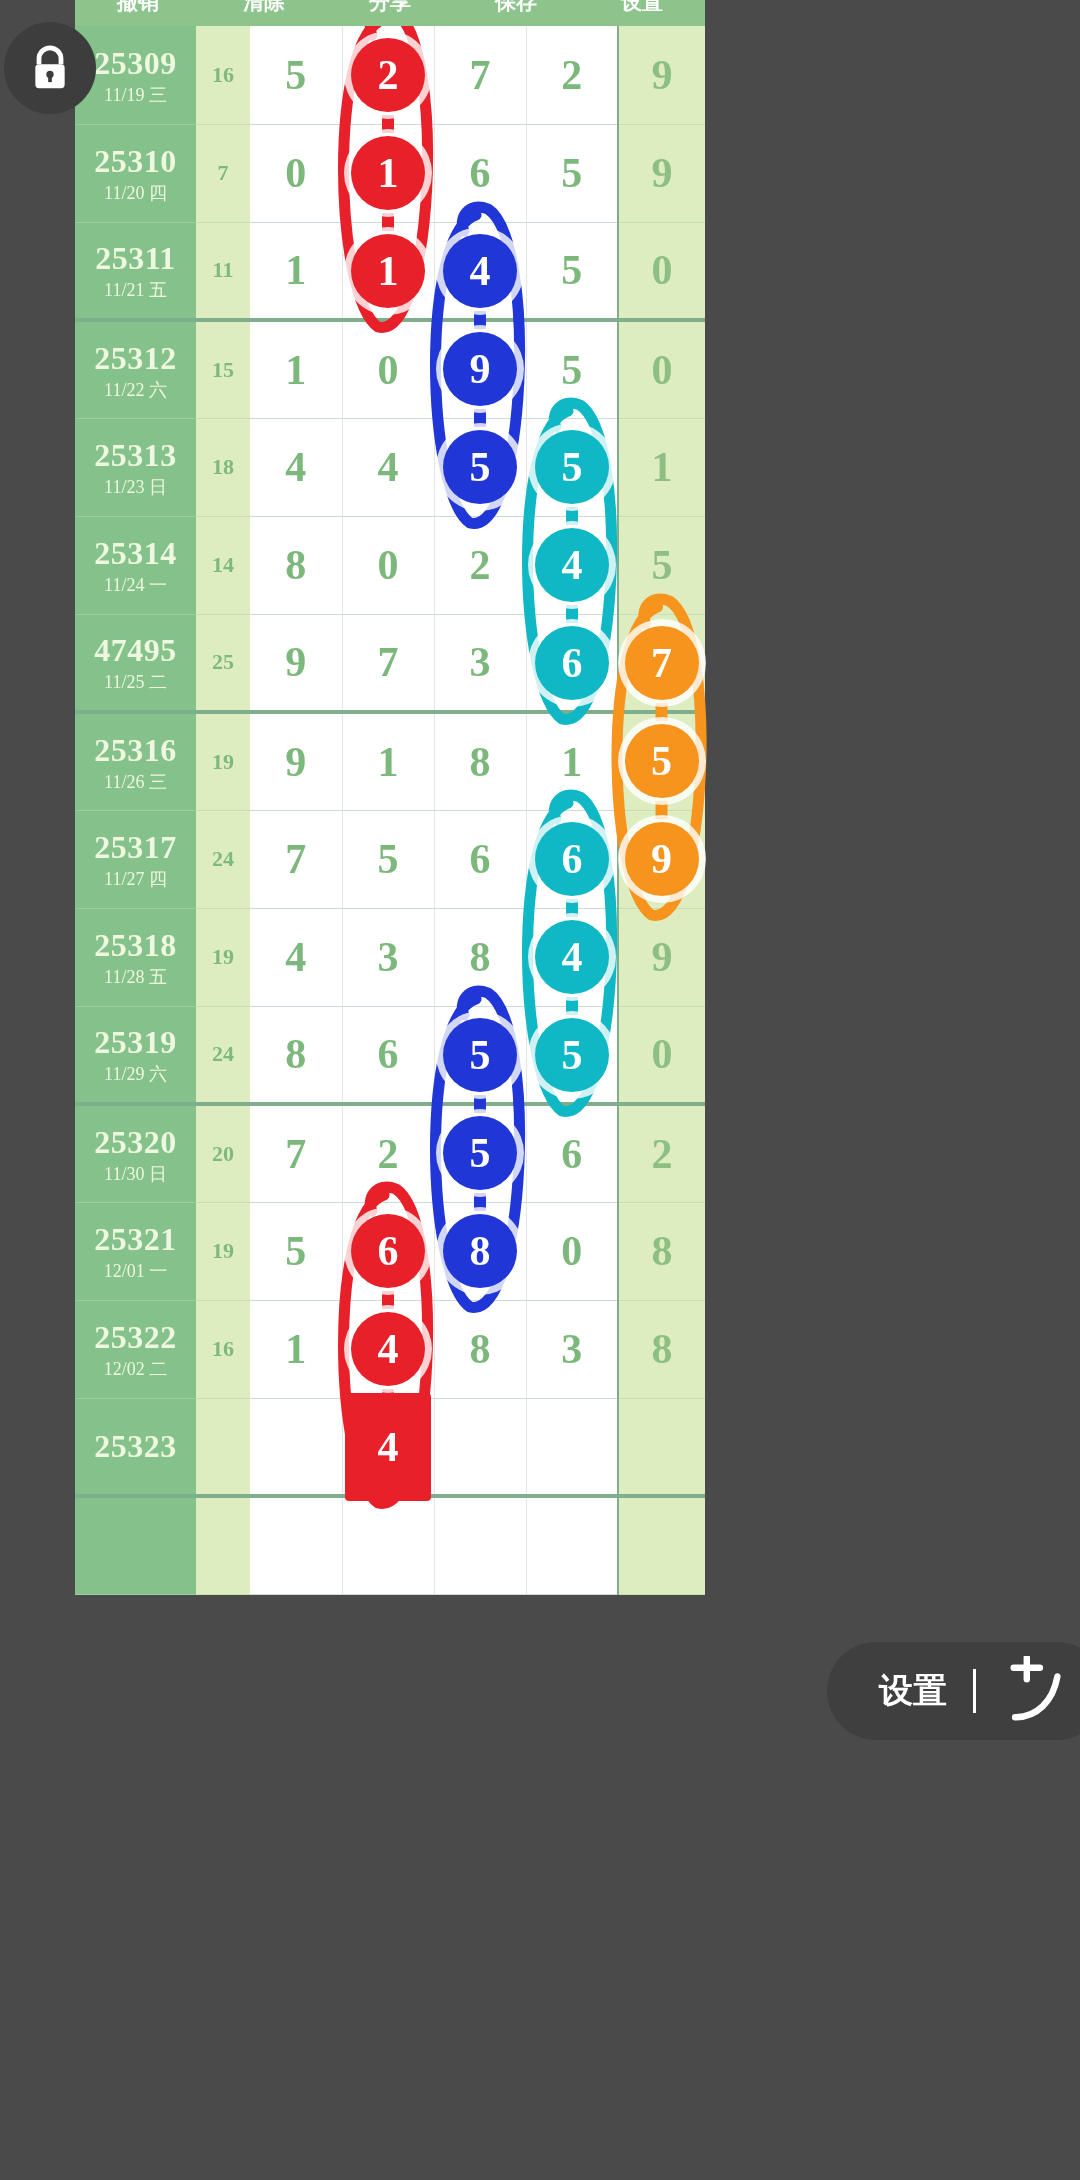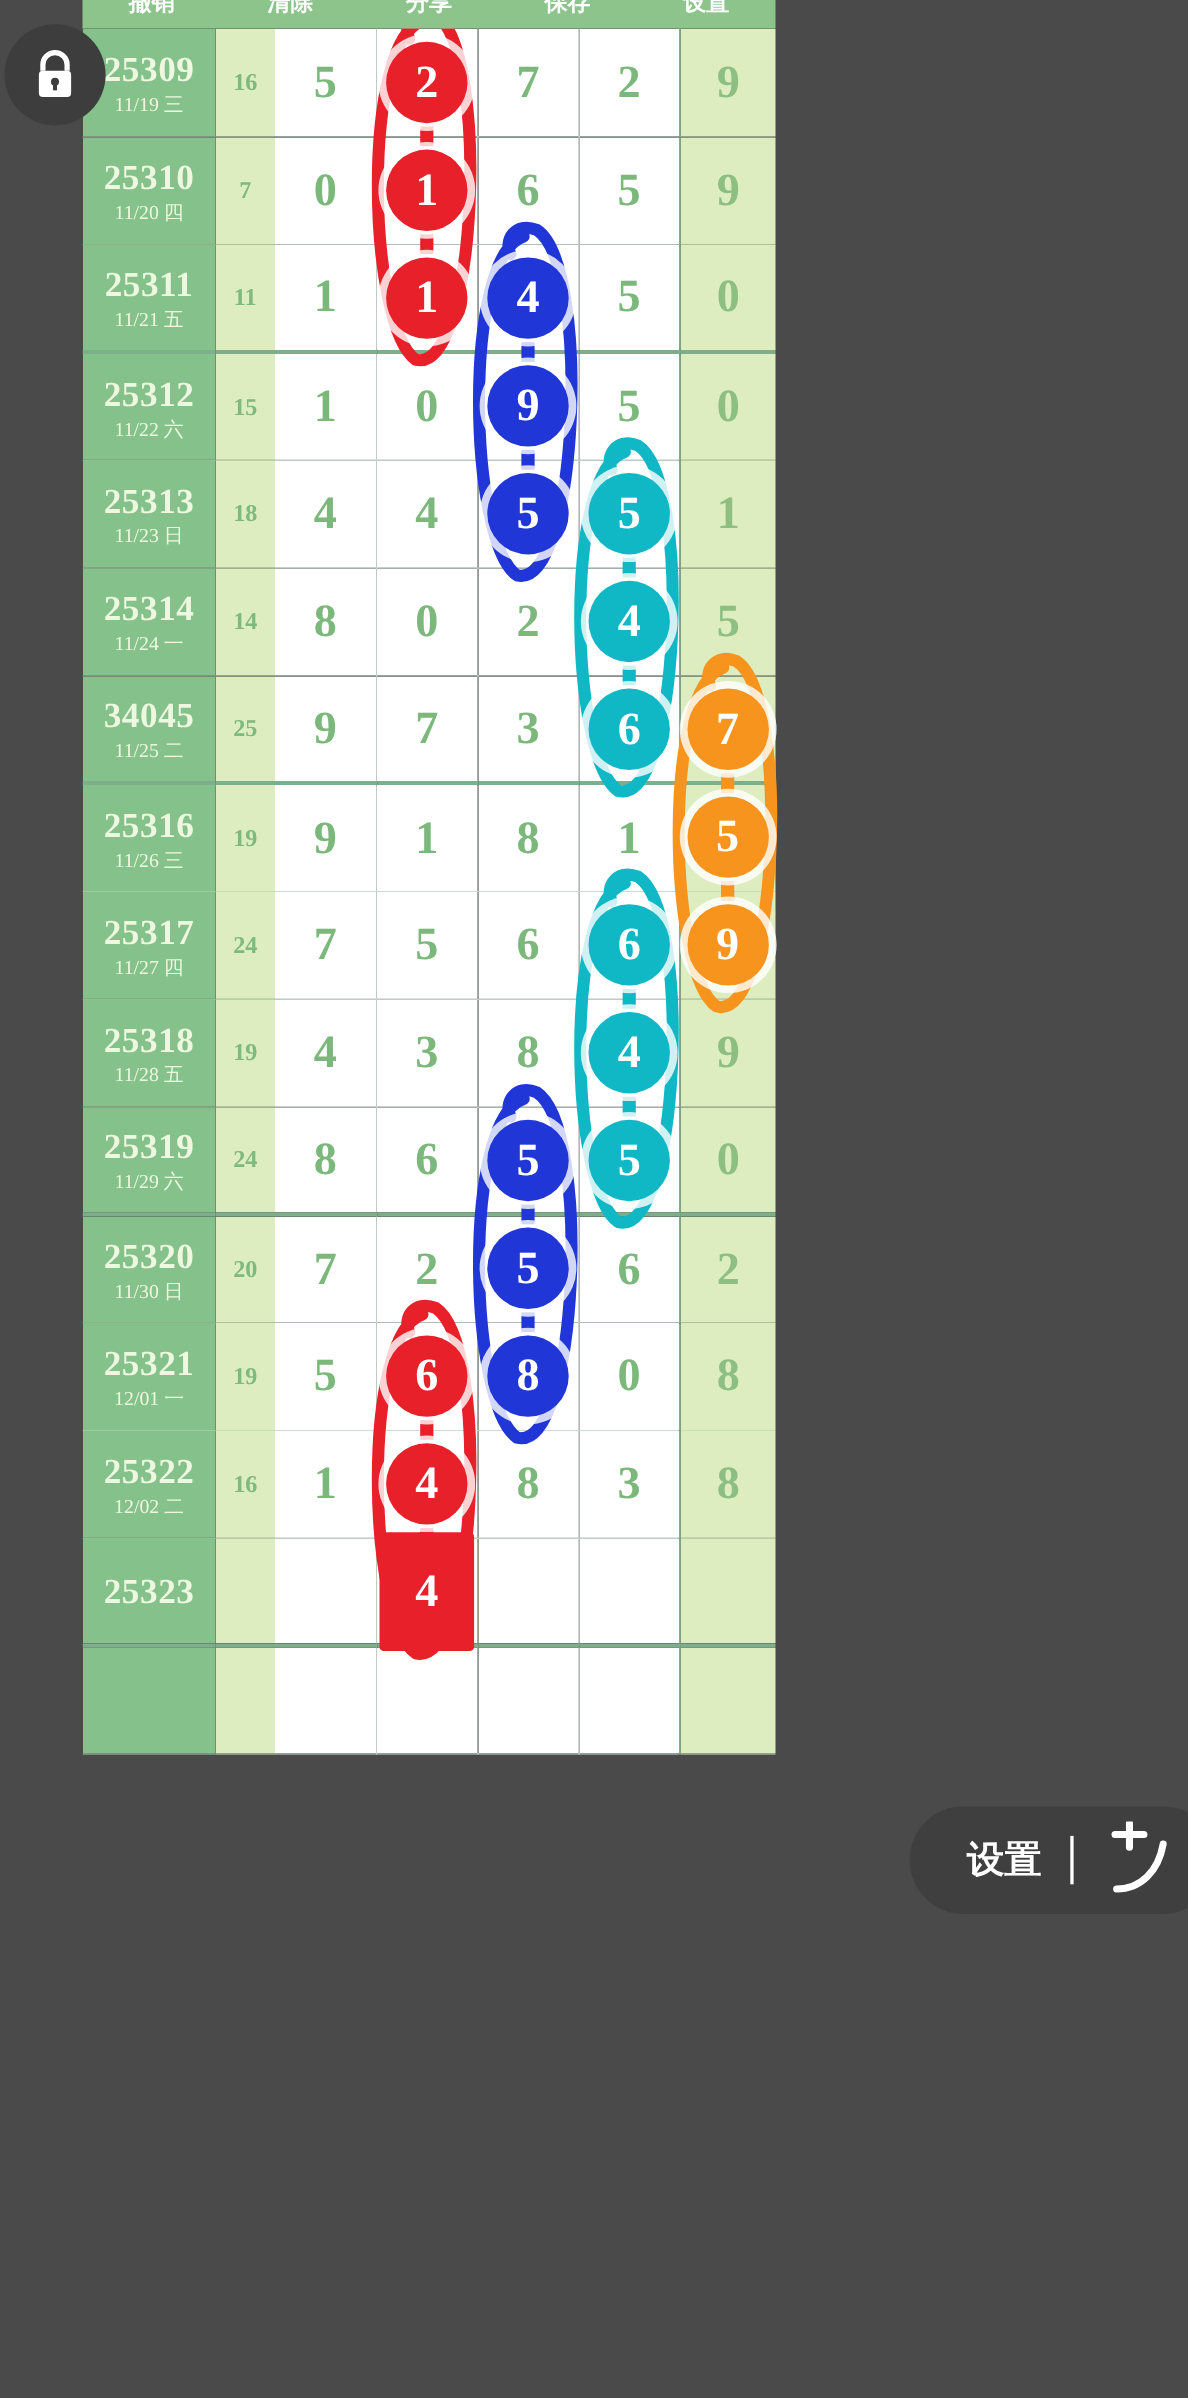"34045" div.iss { text: 34045 -> 47495 }
